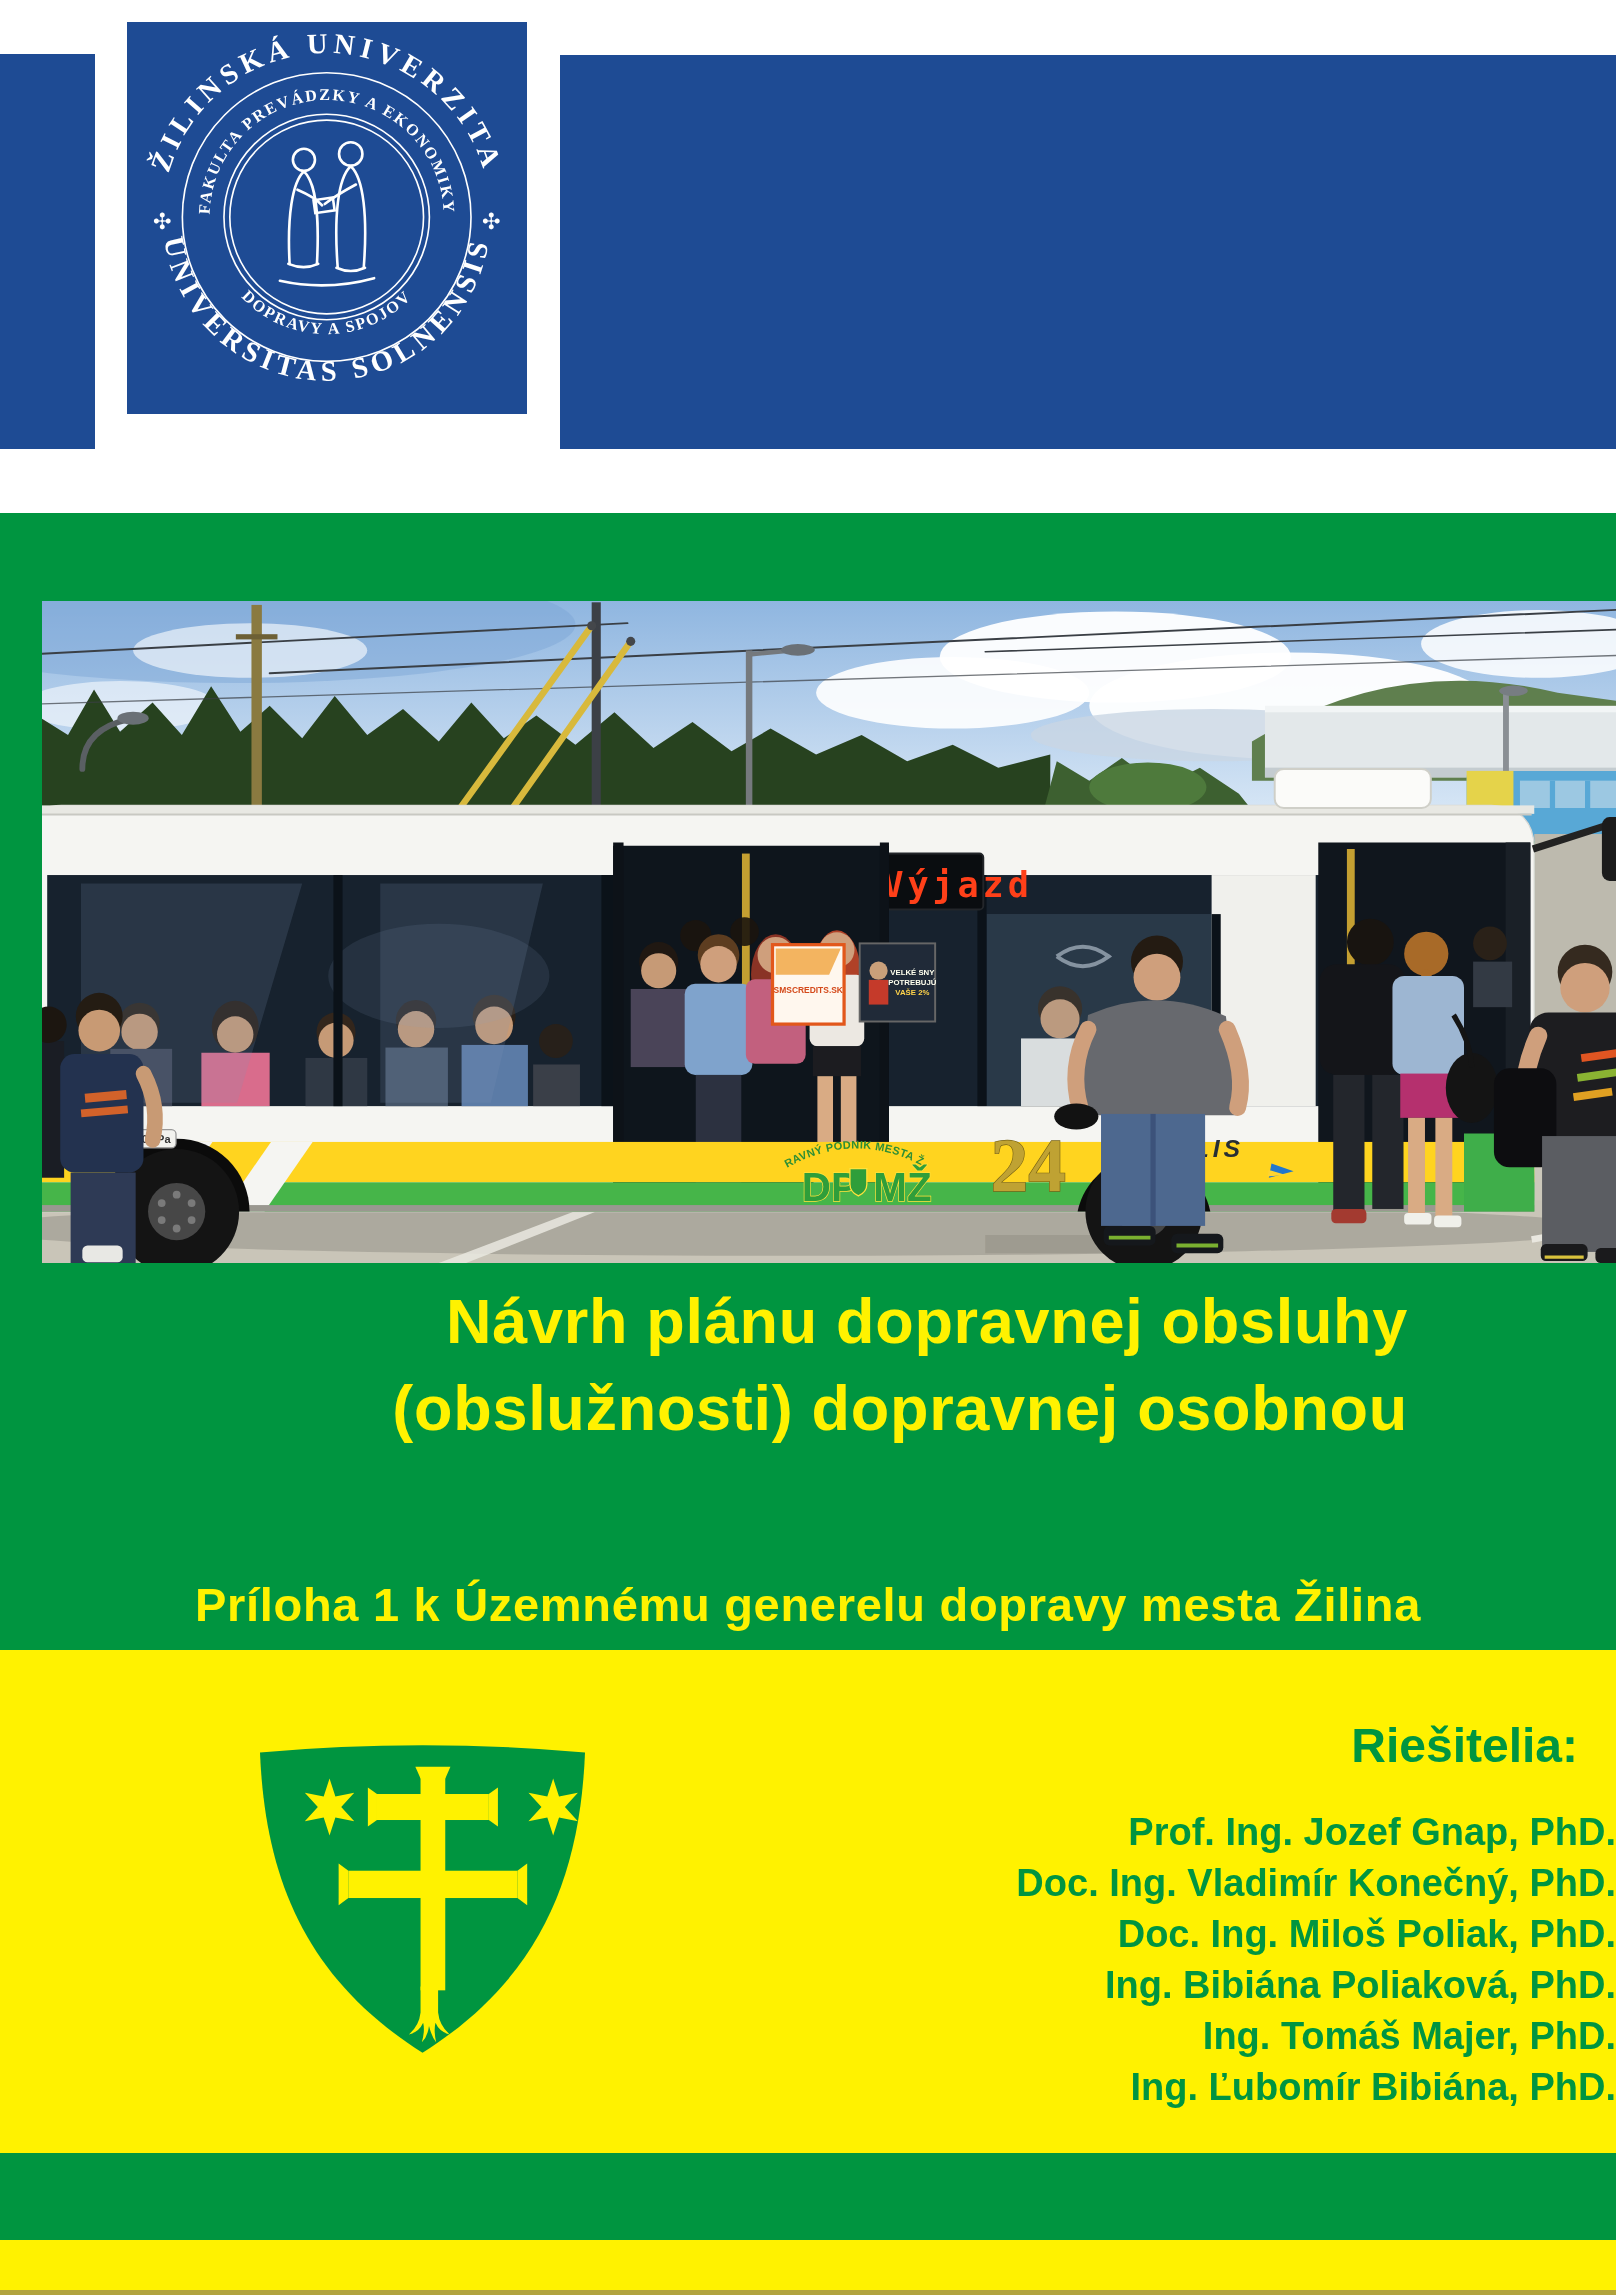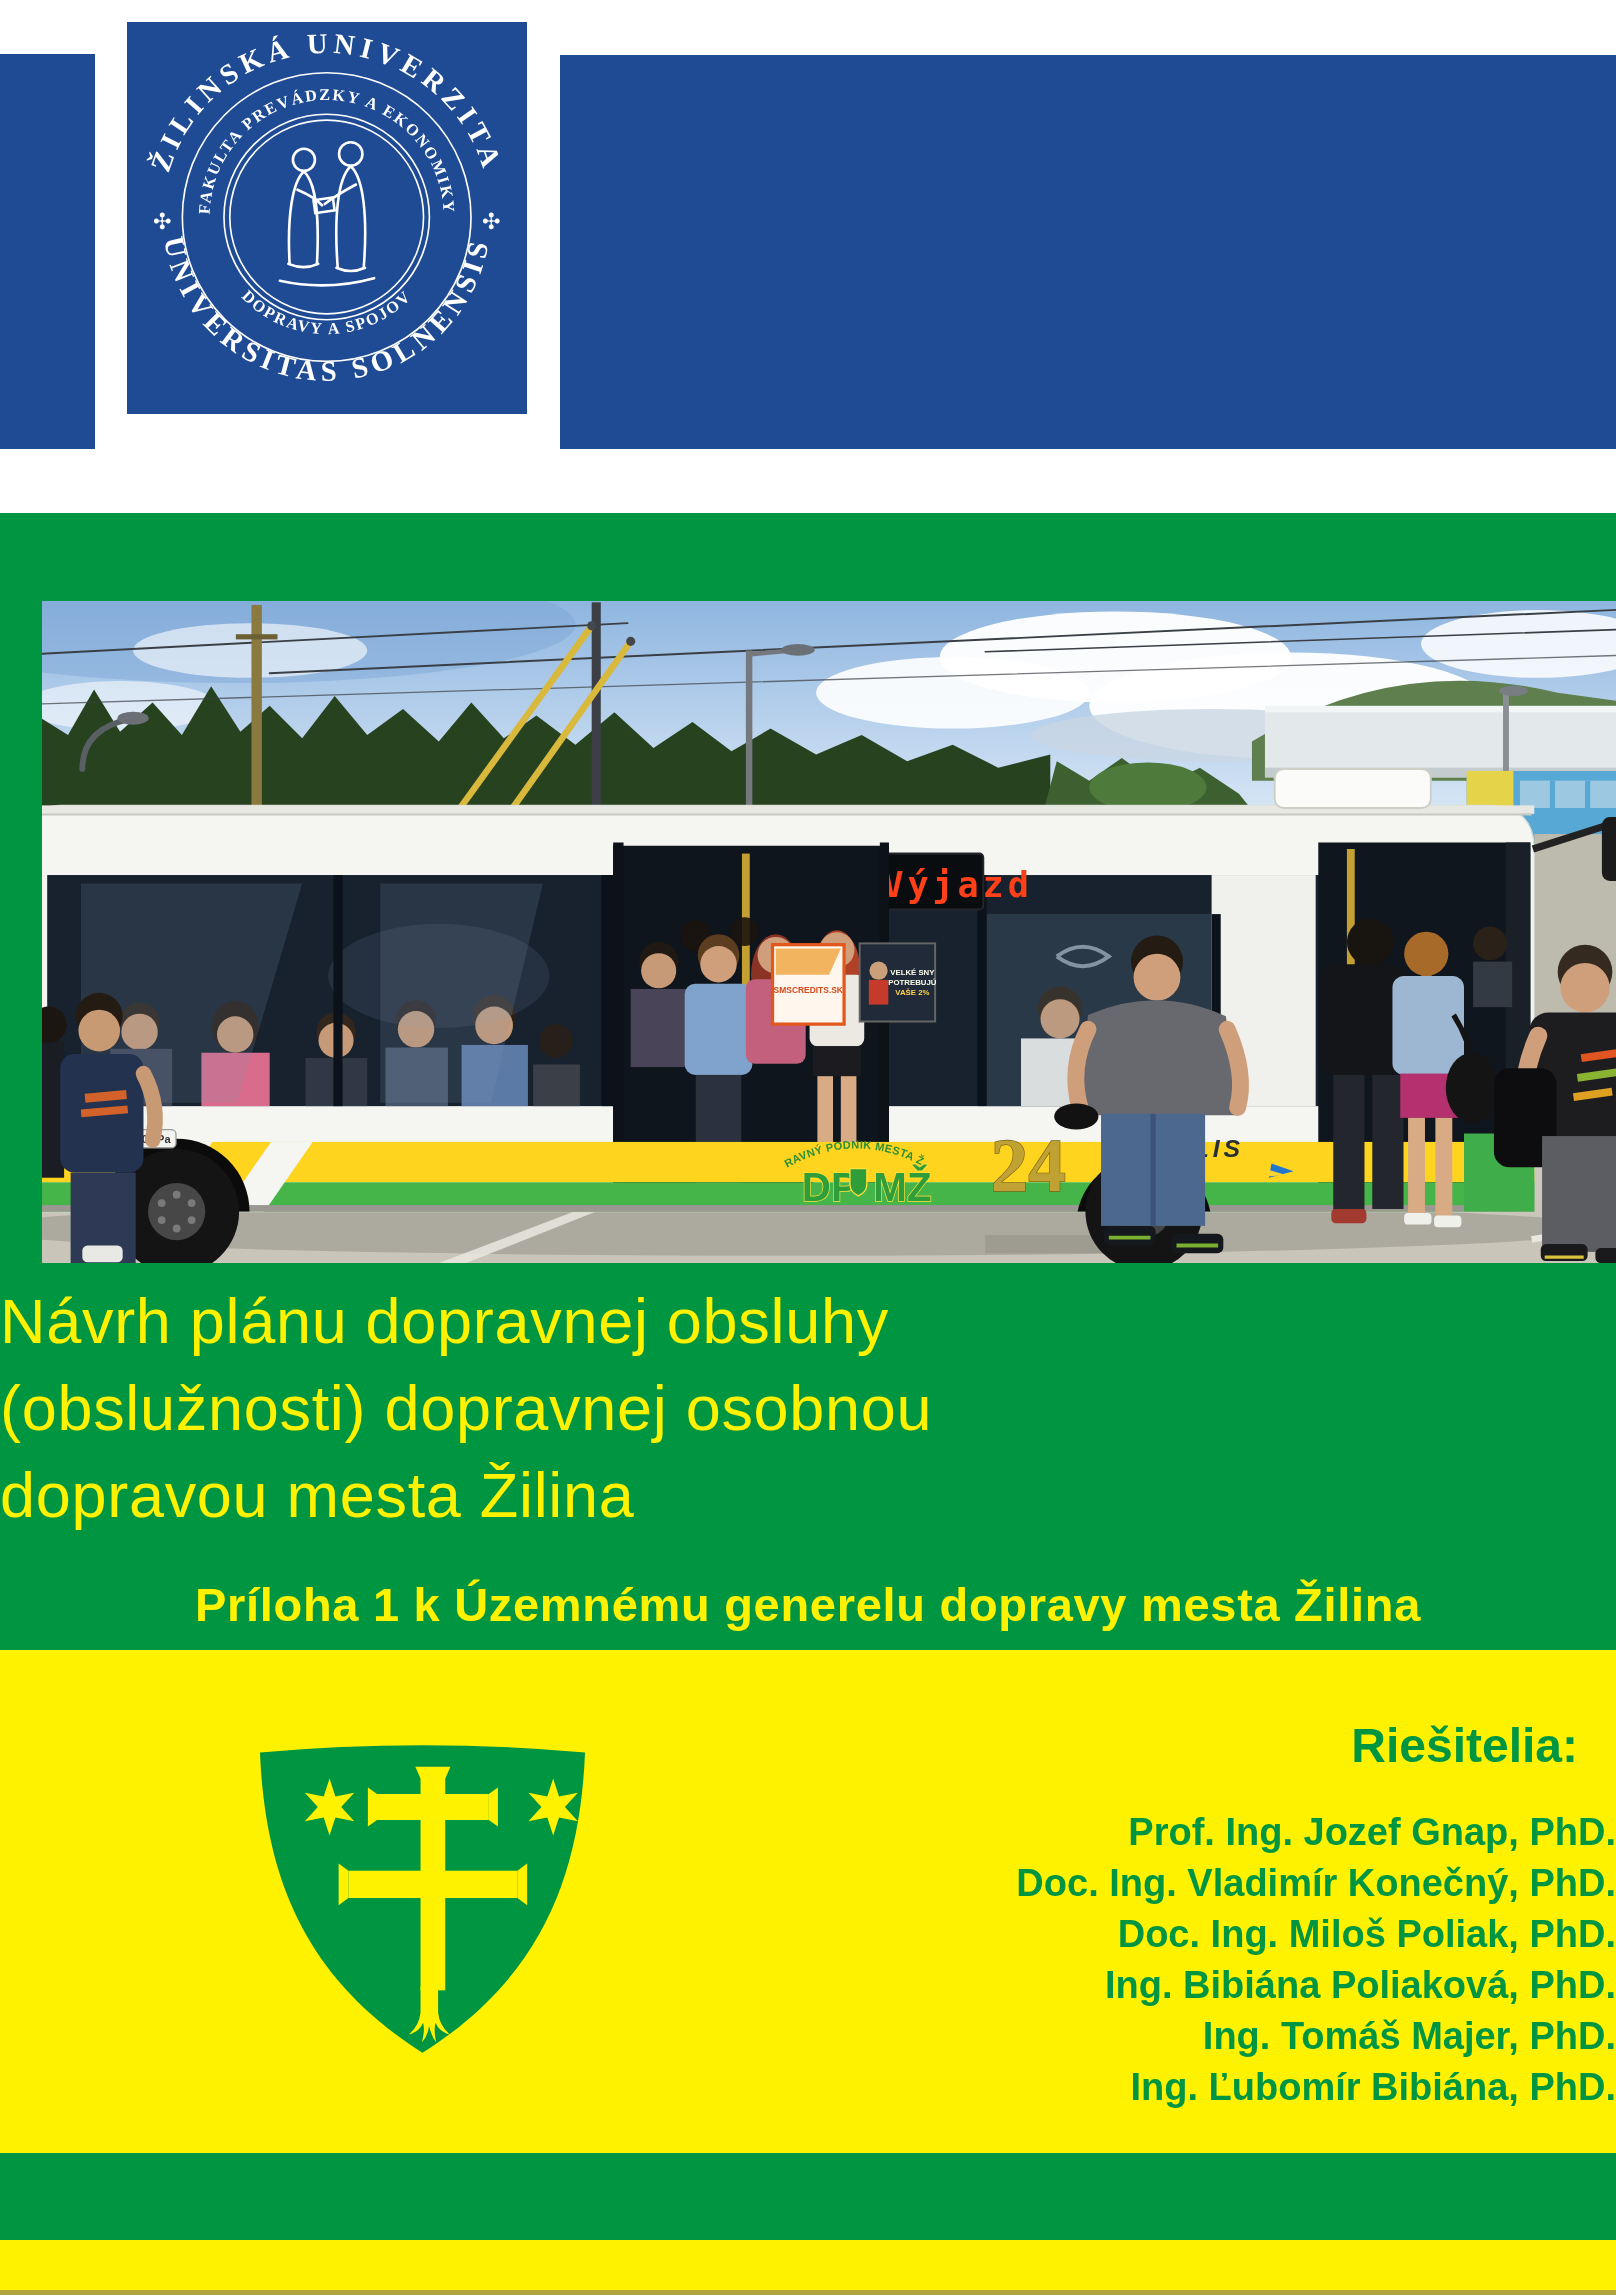"Návrh plánu dopravnej obsluhy" #title-block { font-weight: normal -> bold; text-align: left -> right }
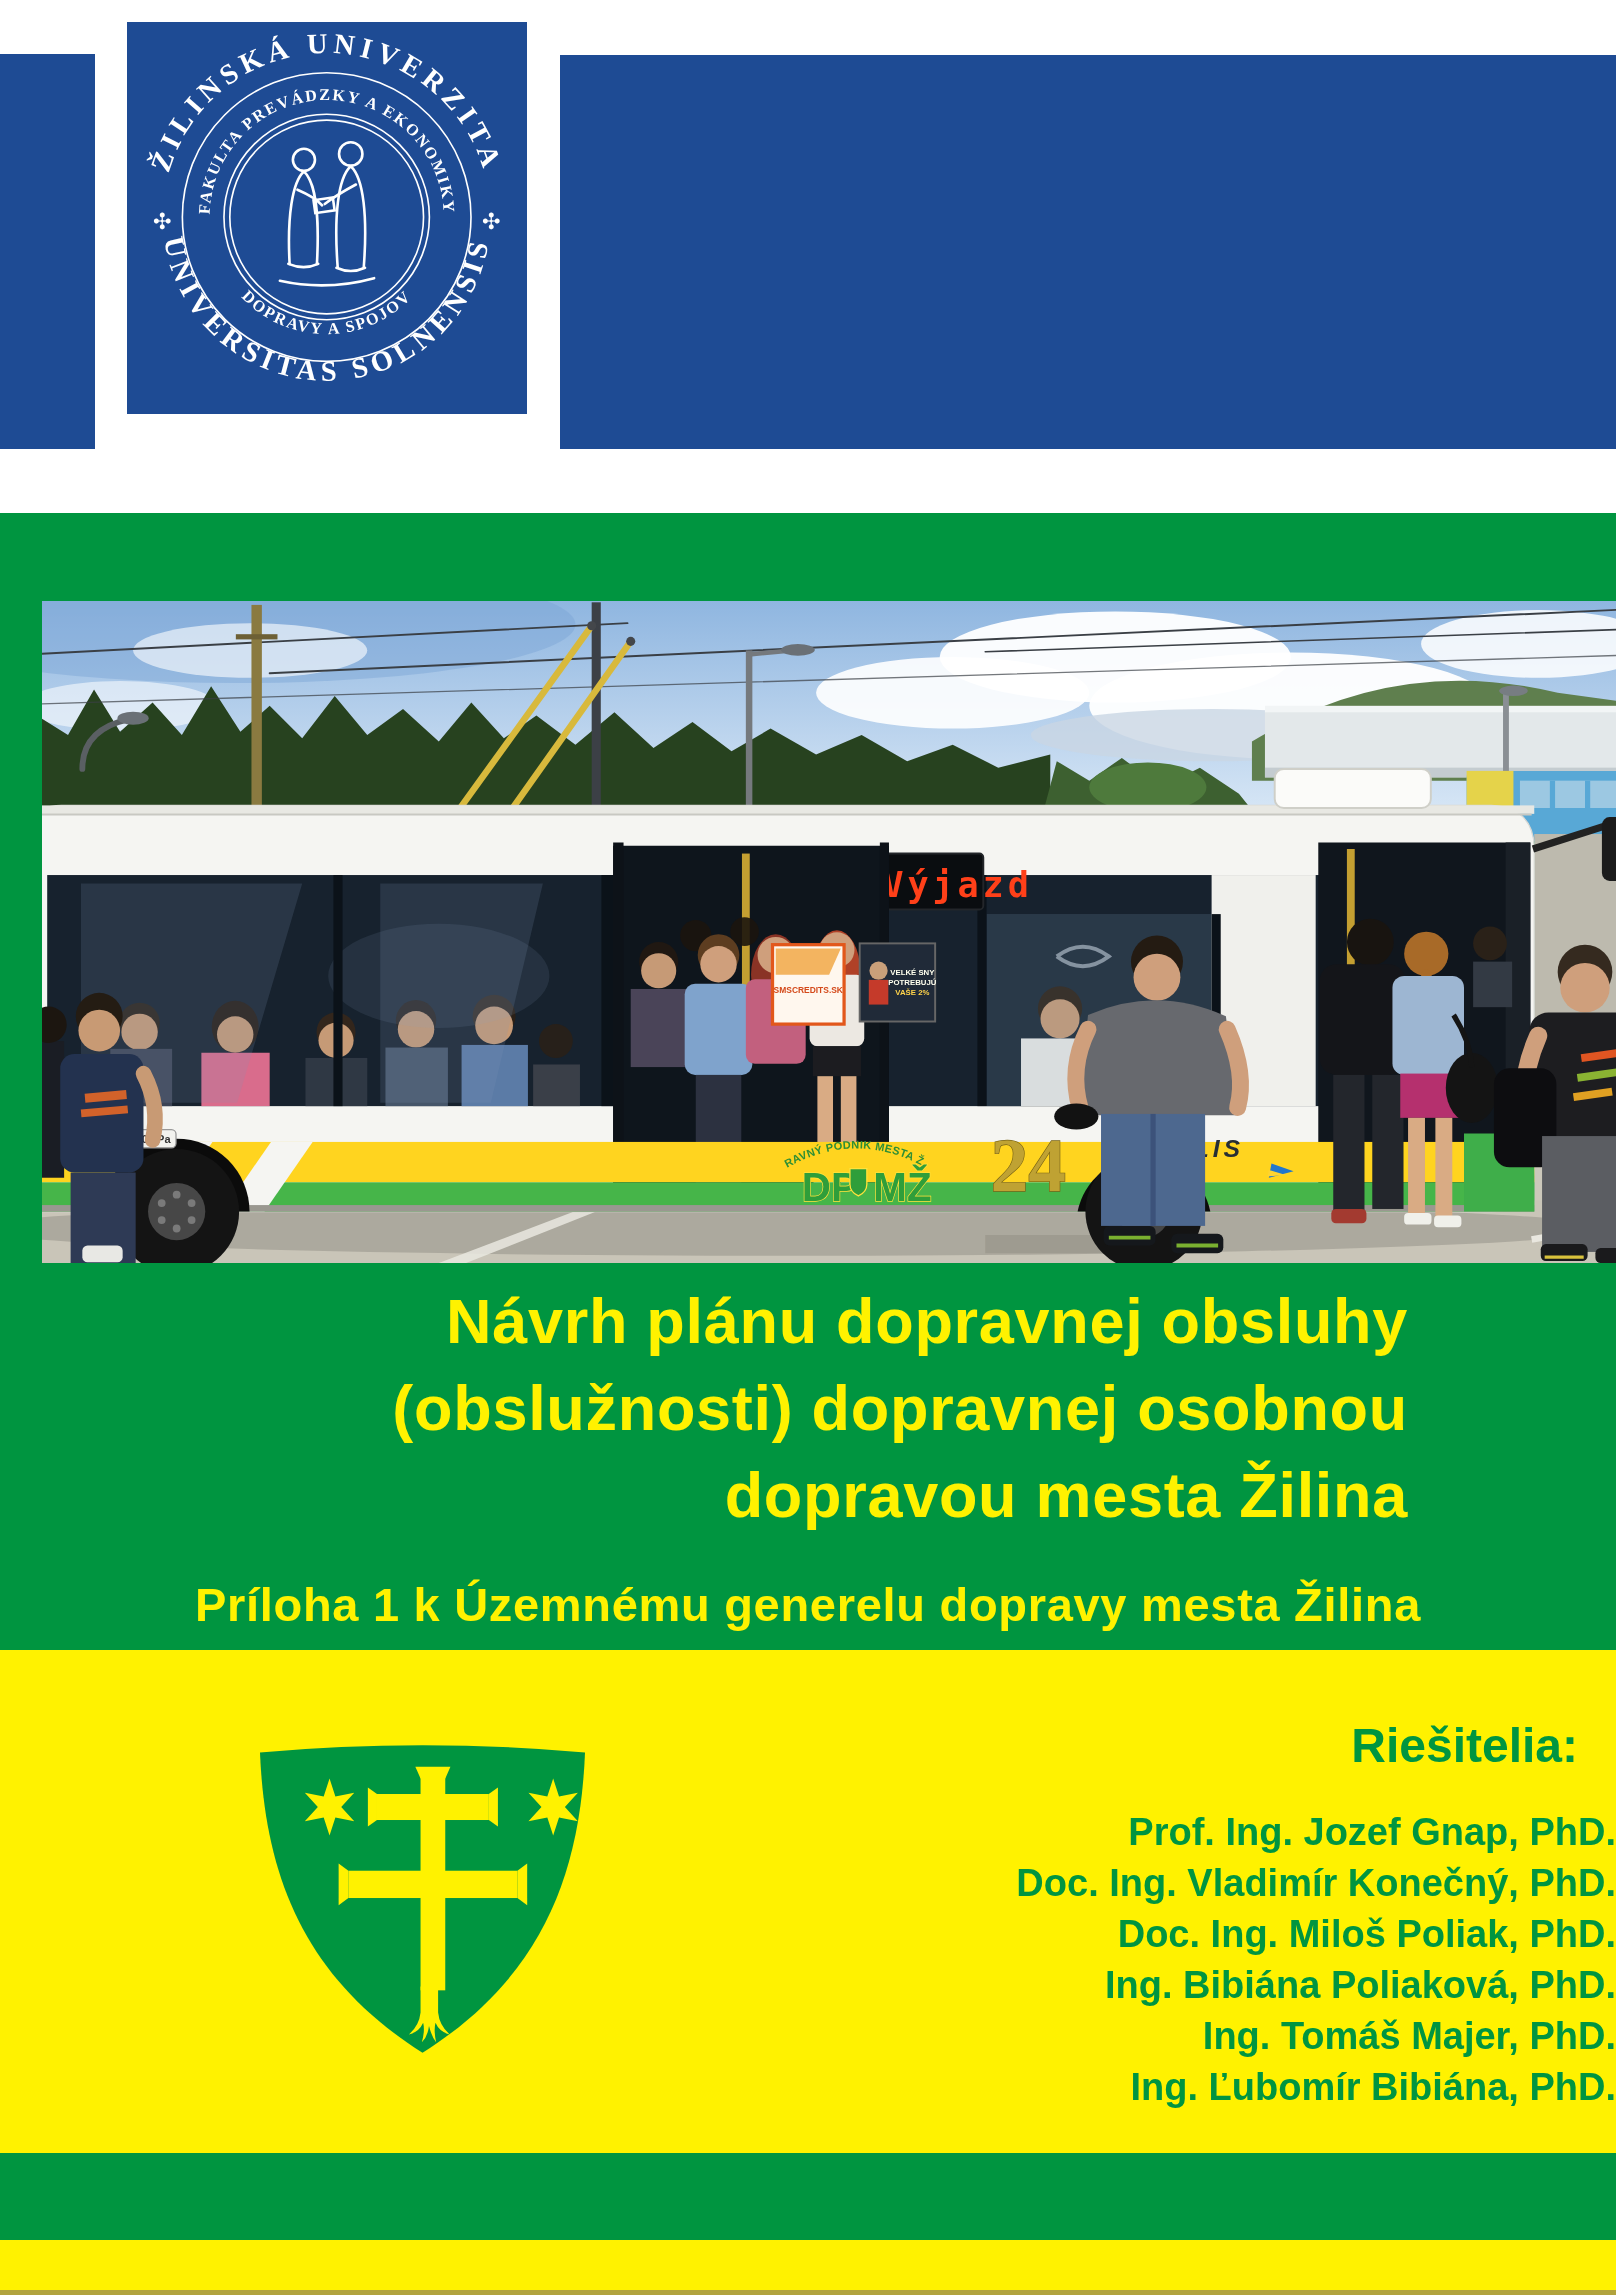"dopravou mesta Žilina" div { html: <div>dopravou mesta Žilina</div> -> none }
